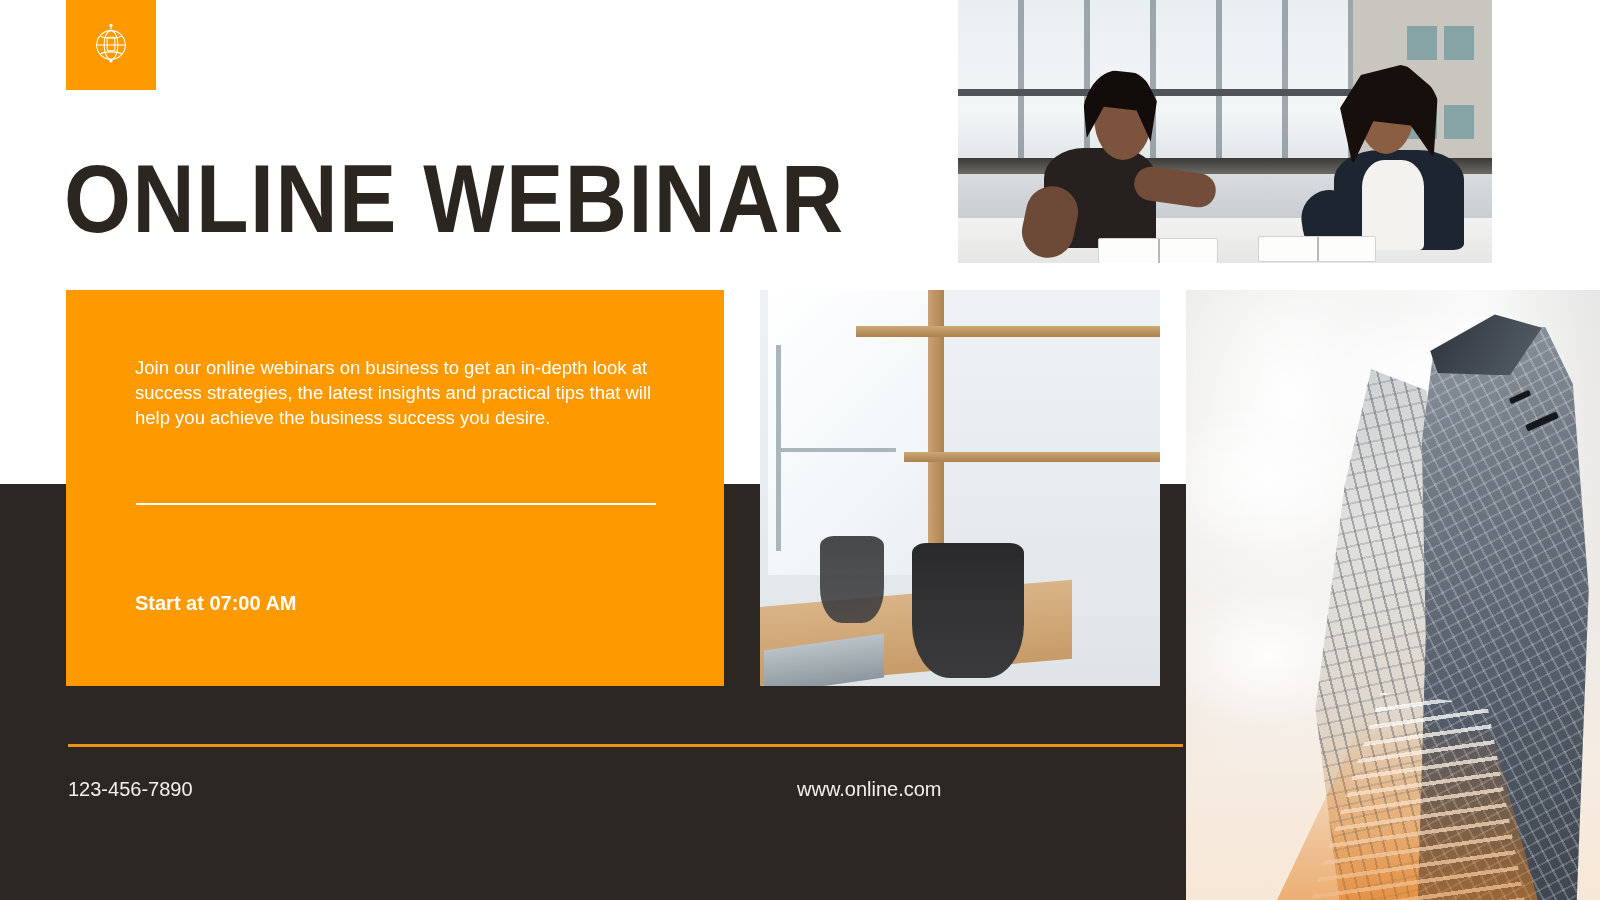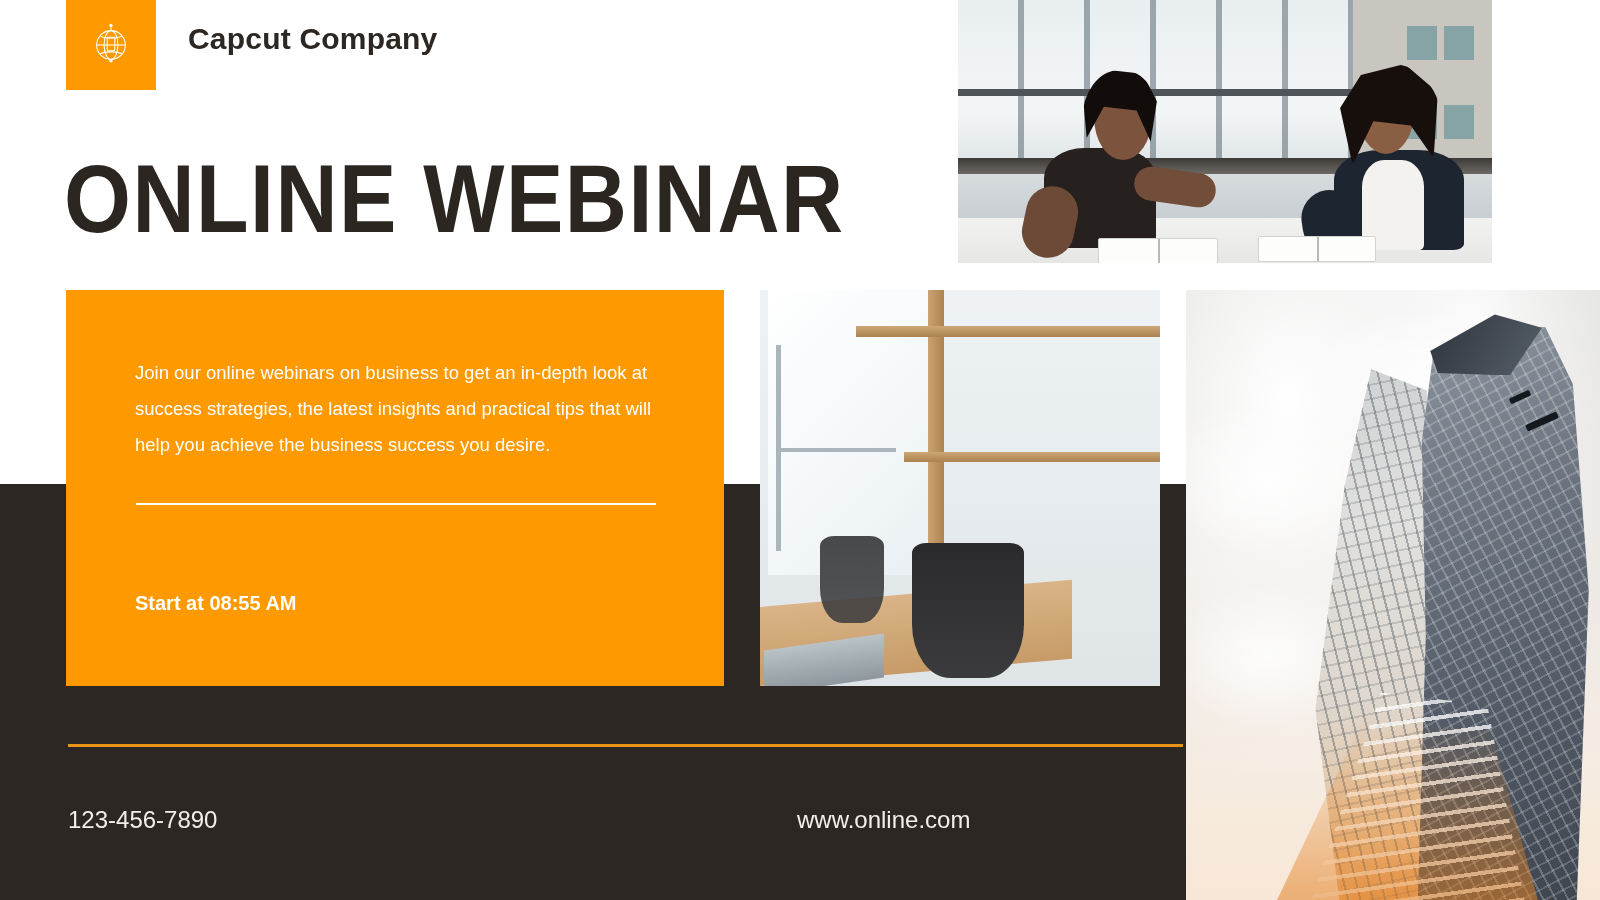"Capcut Company" div.company-name { html: <div>Capcut Company</div> -> none }
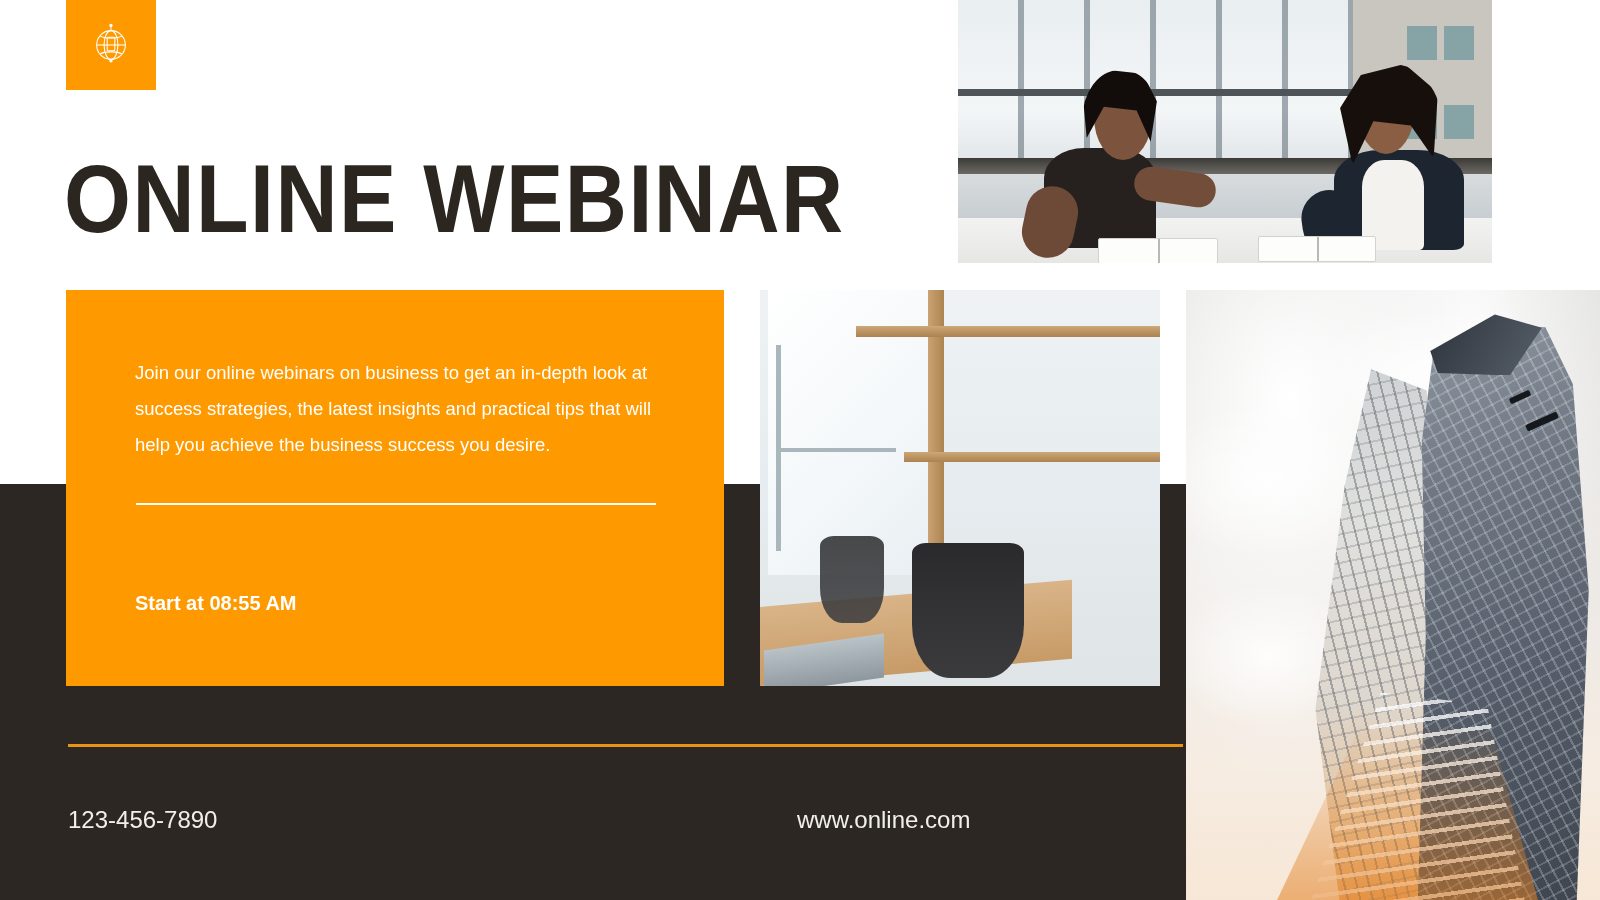"Join our online webinars on" .card-paragraph { line-height: 36px -> 25px }
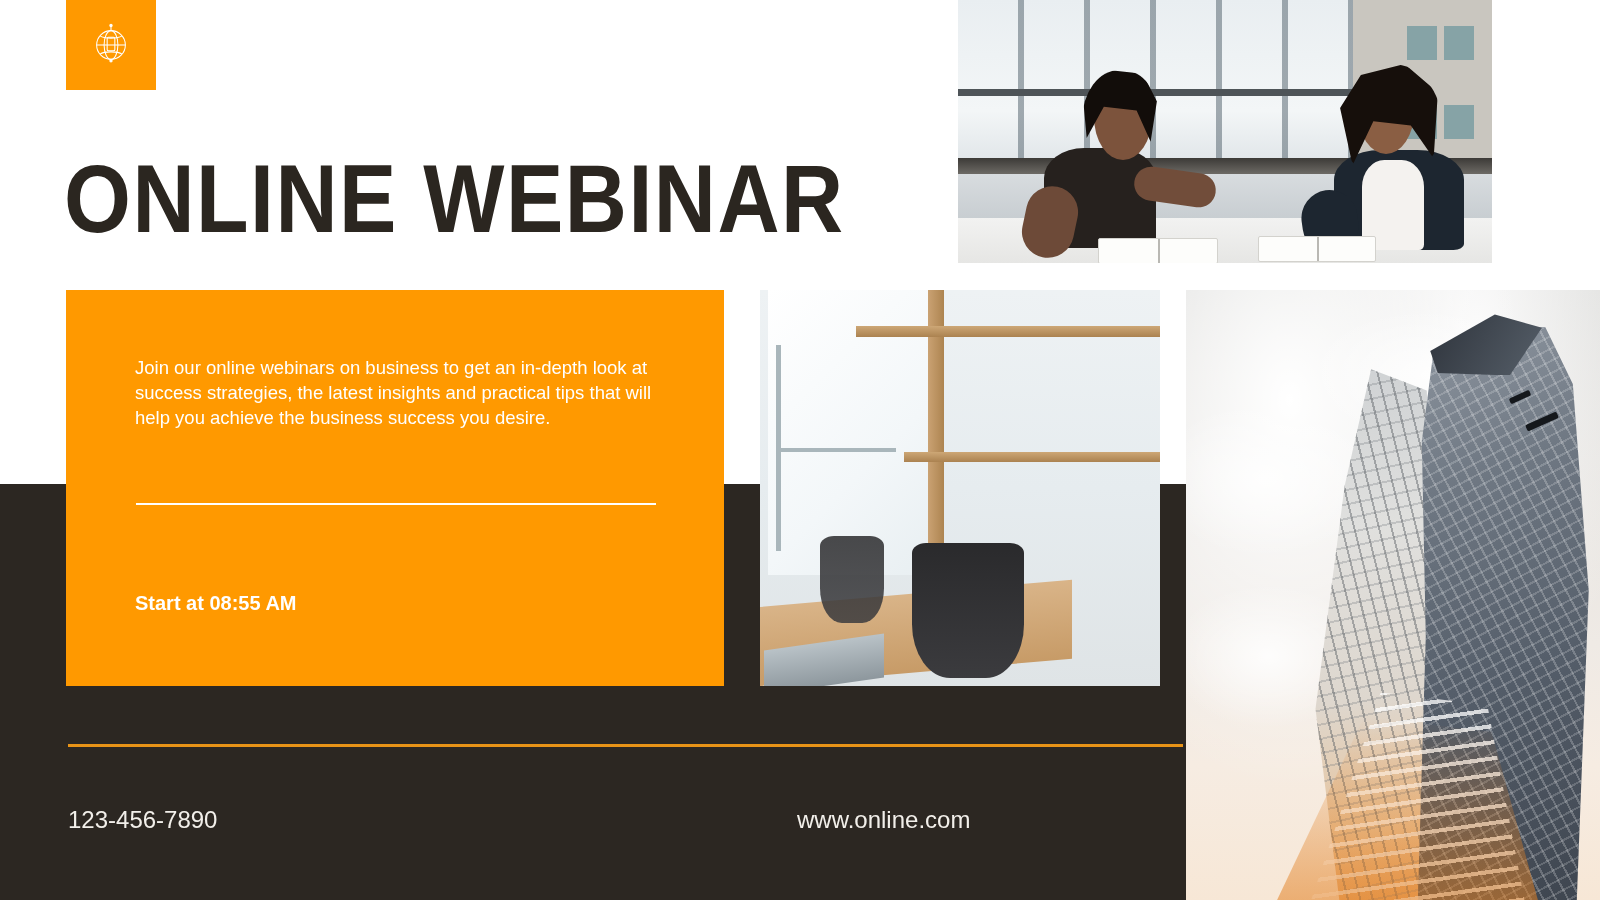"Start at 08:55 AM" div.card-time { text: 08:55 -> 07:00 }
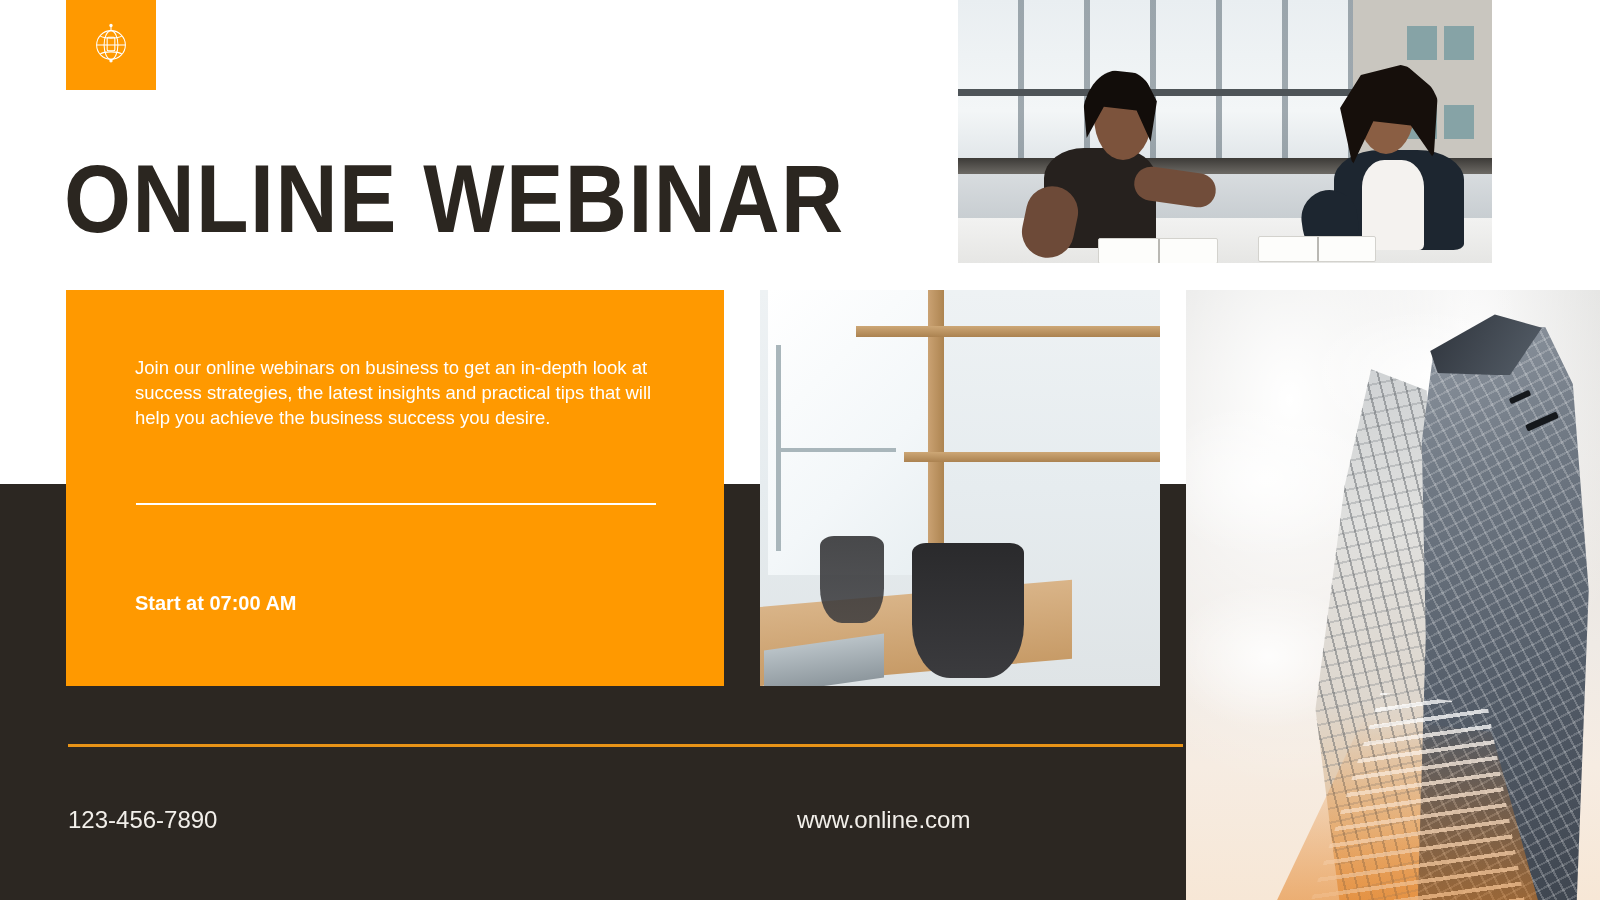"123-456-7890" .footer-item { font-size: 24px -> 20px; margin-top: 28px -> none }
